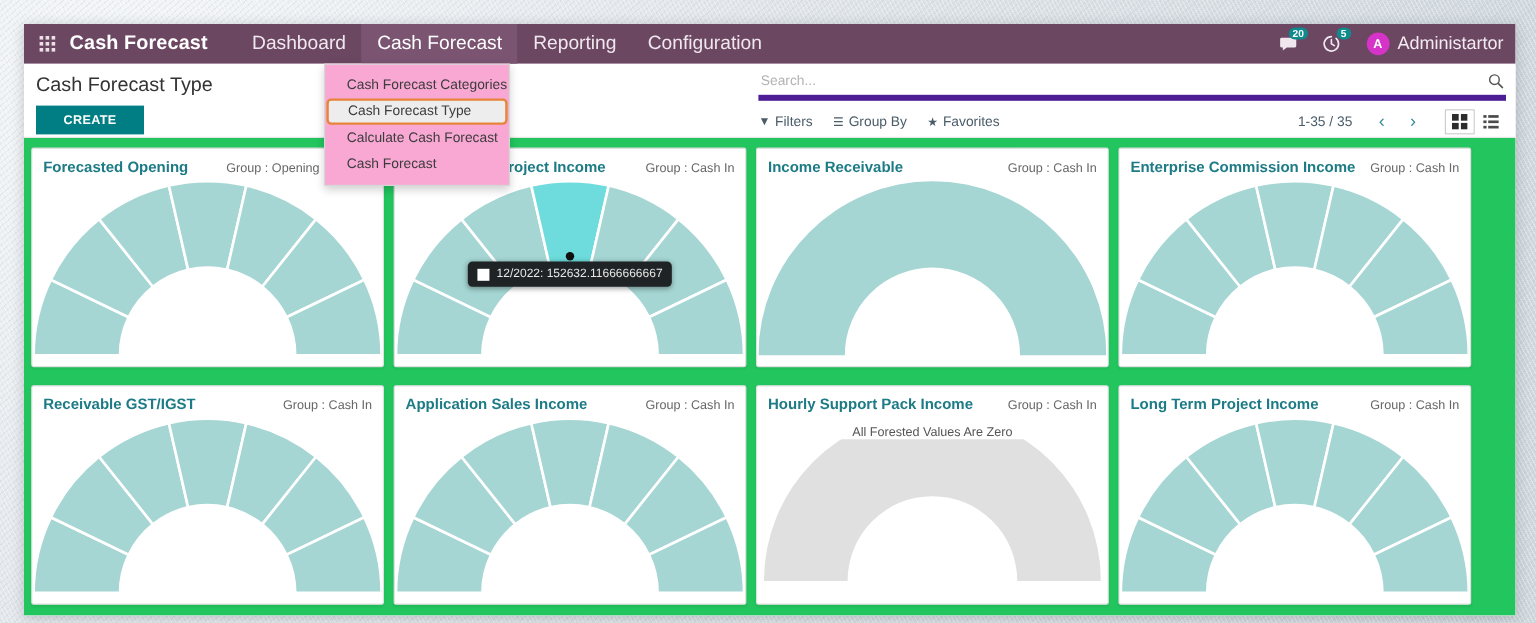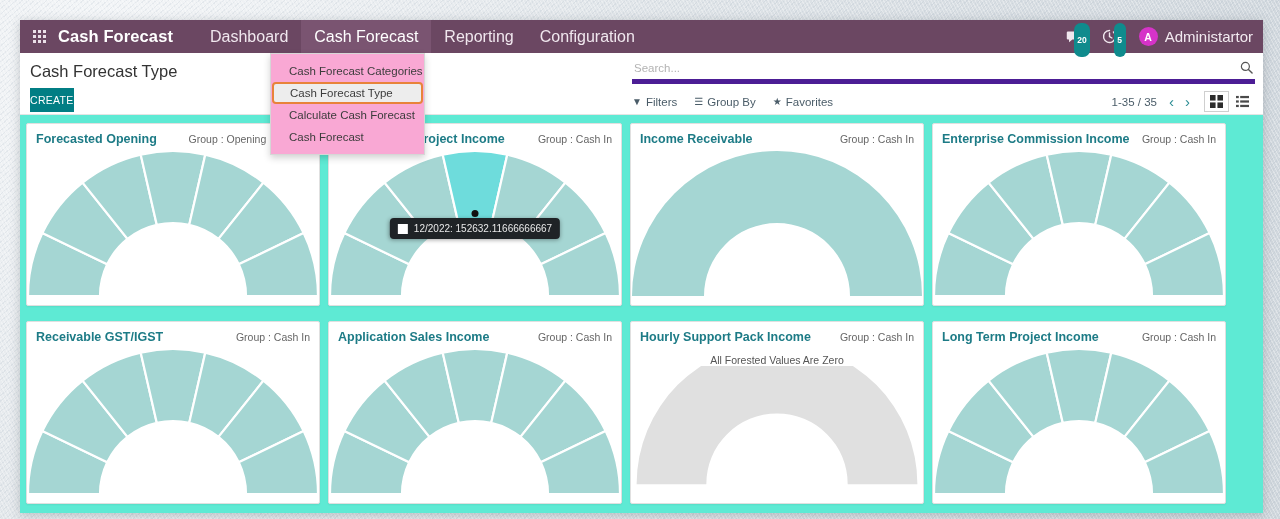"20" .badge { padding: 12px 3px -> 0 3px }
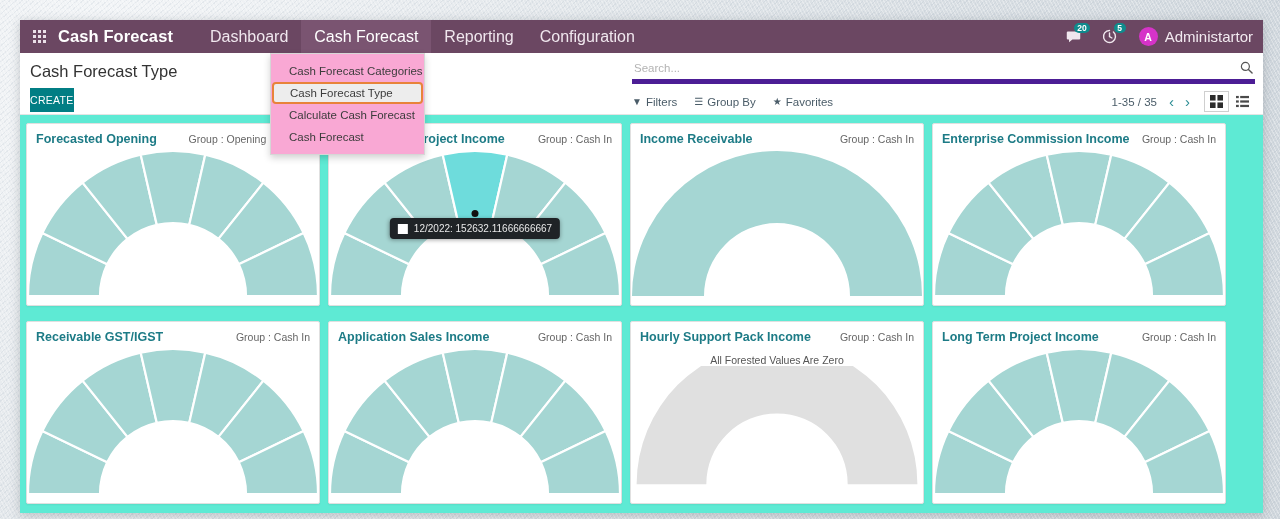"CREATE" .create-btn { font-weight: normal -> bold; padding: 6px 0 -> 6px 23px }
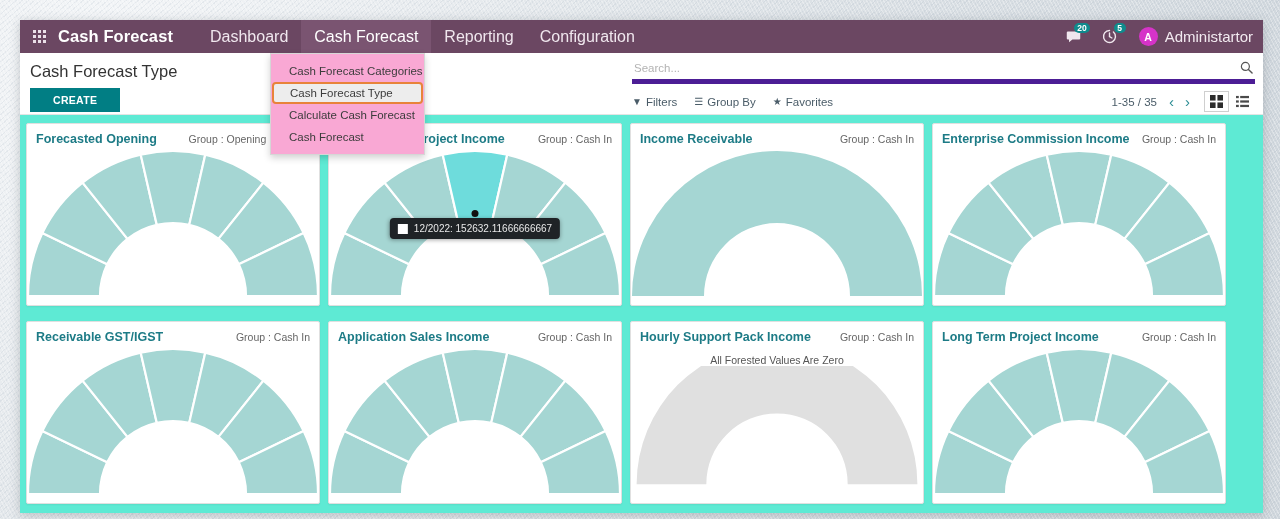"1-35 / 35" .pager { gap: 1px -> 11px }
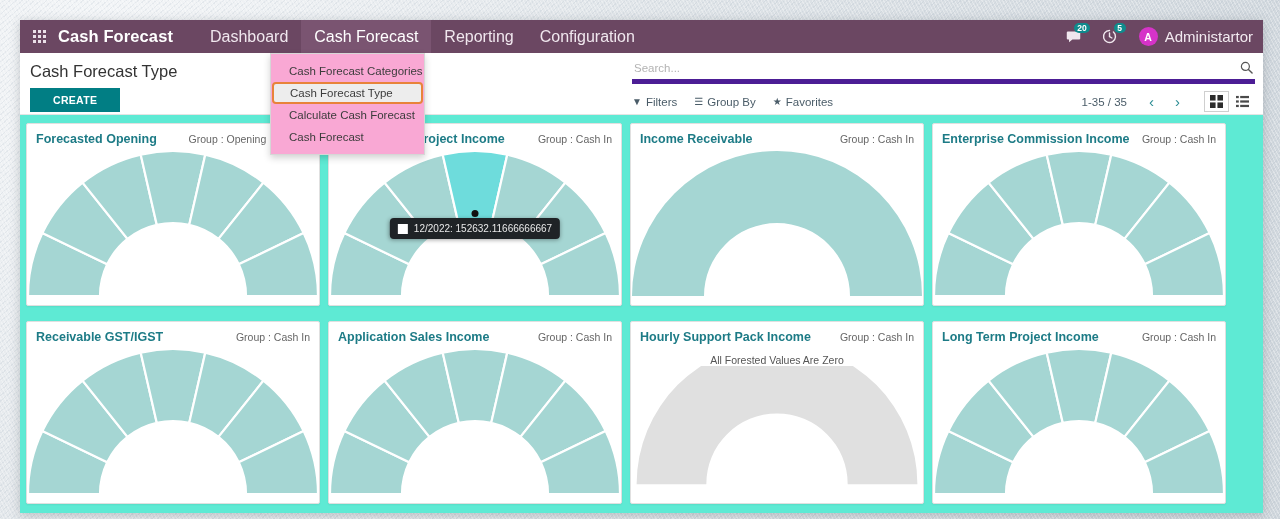"Forecasted Opening" .kanban { background: #5eead4 -> #22c55e }
